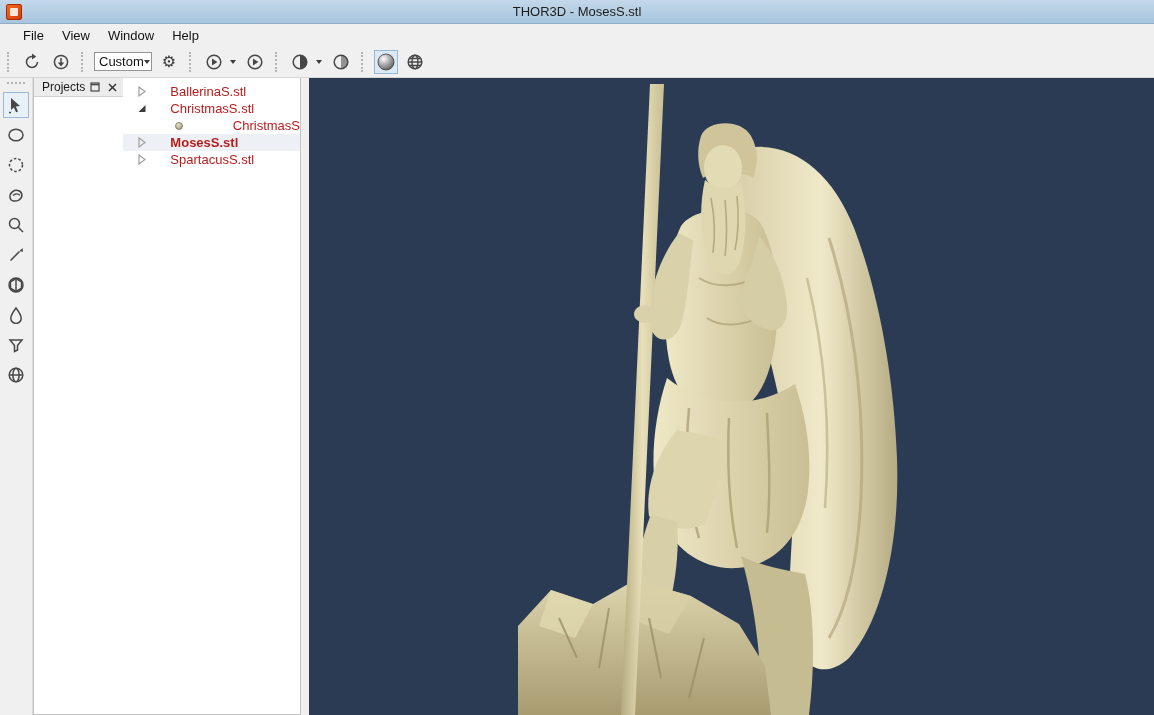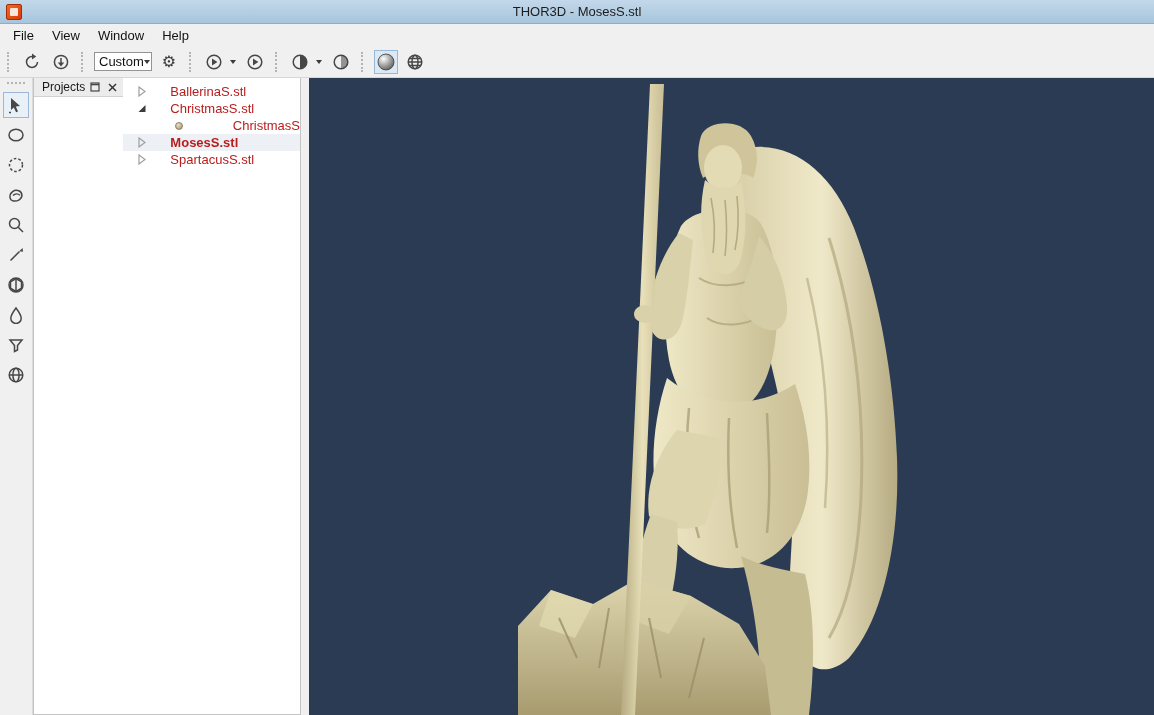"File" .menubar { padding-left: 4px -> 14px }
